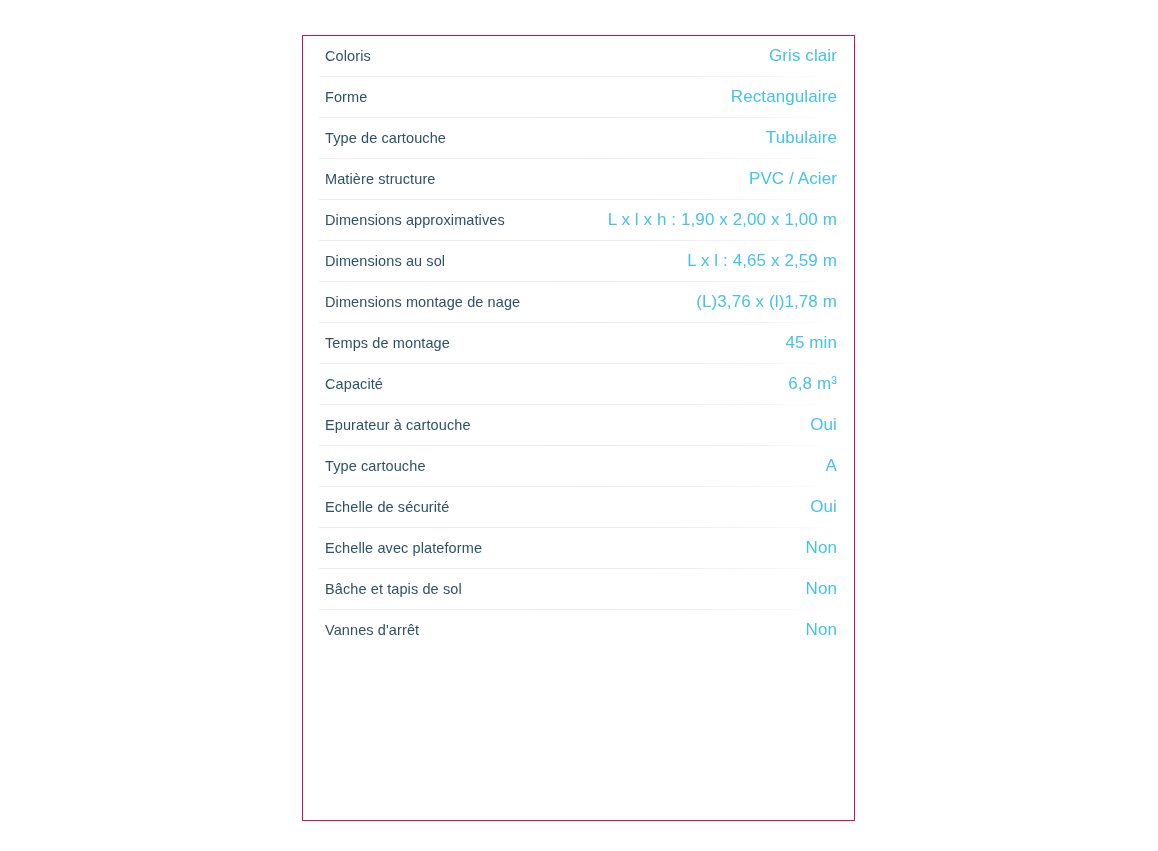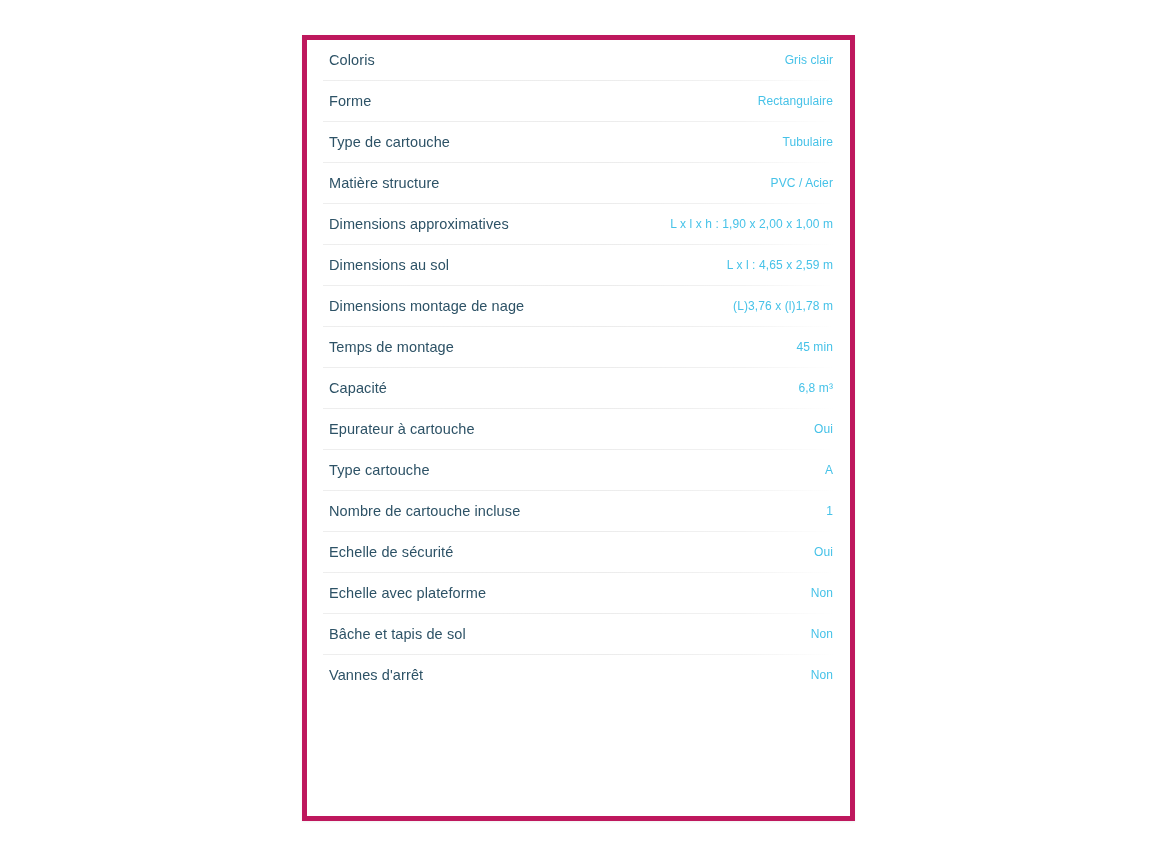"Coloris" #spec-card { border: 5px solid #be185d -> 1px solid #be185d }
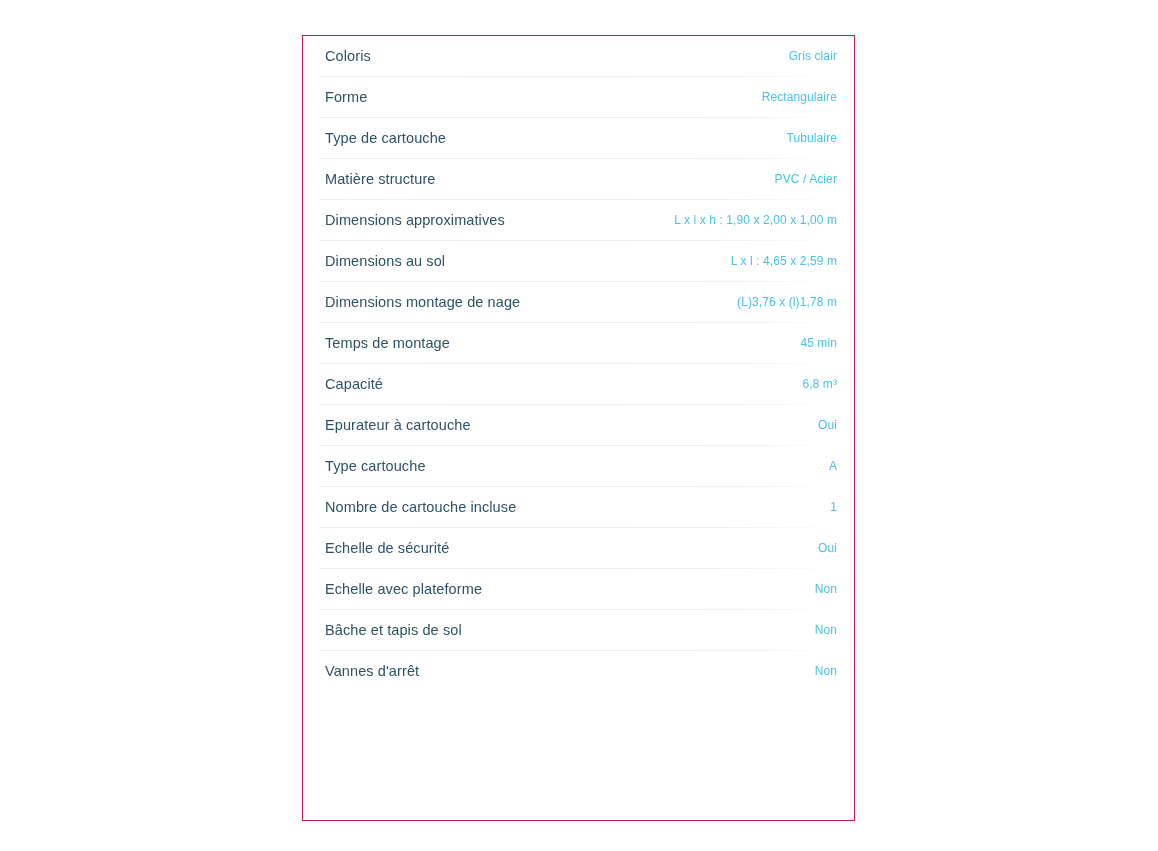"Gris clair" .spec-value { font-size: 12px -> 17px }
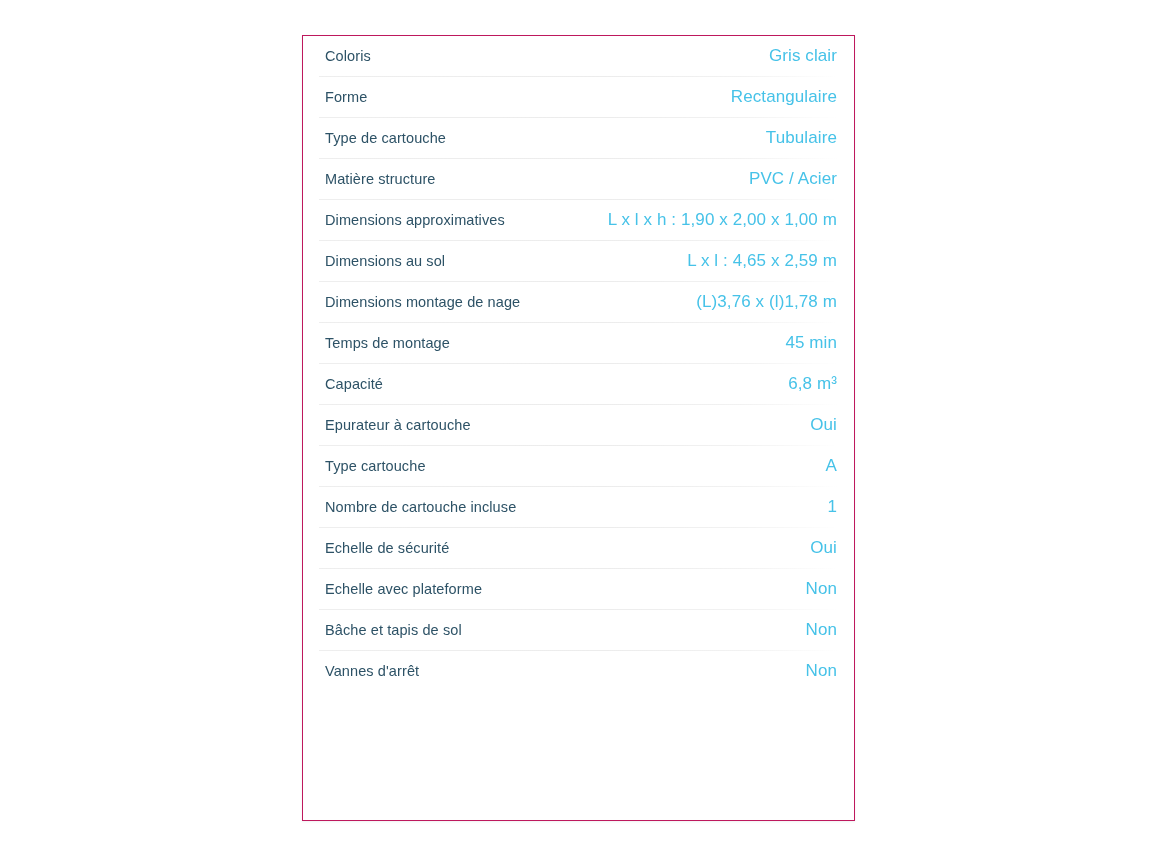"Nombre de cartouche incluse" li.spec-row { html: <li> <span>Nombre de cartouche incluse</span> <span>1</span> </li> -> none }
